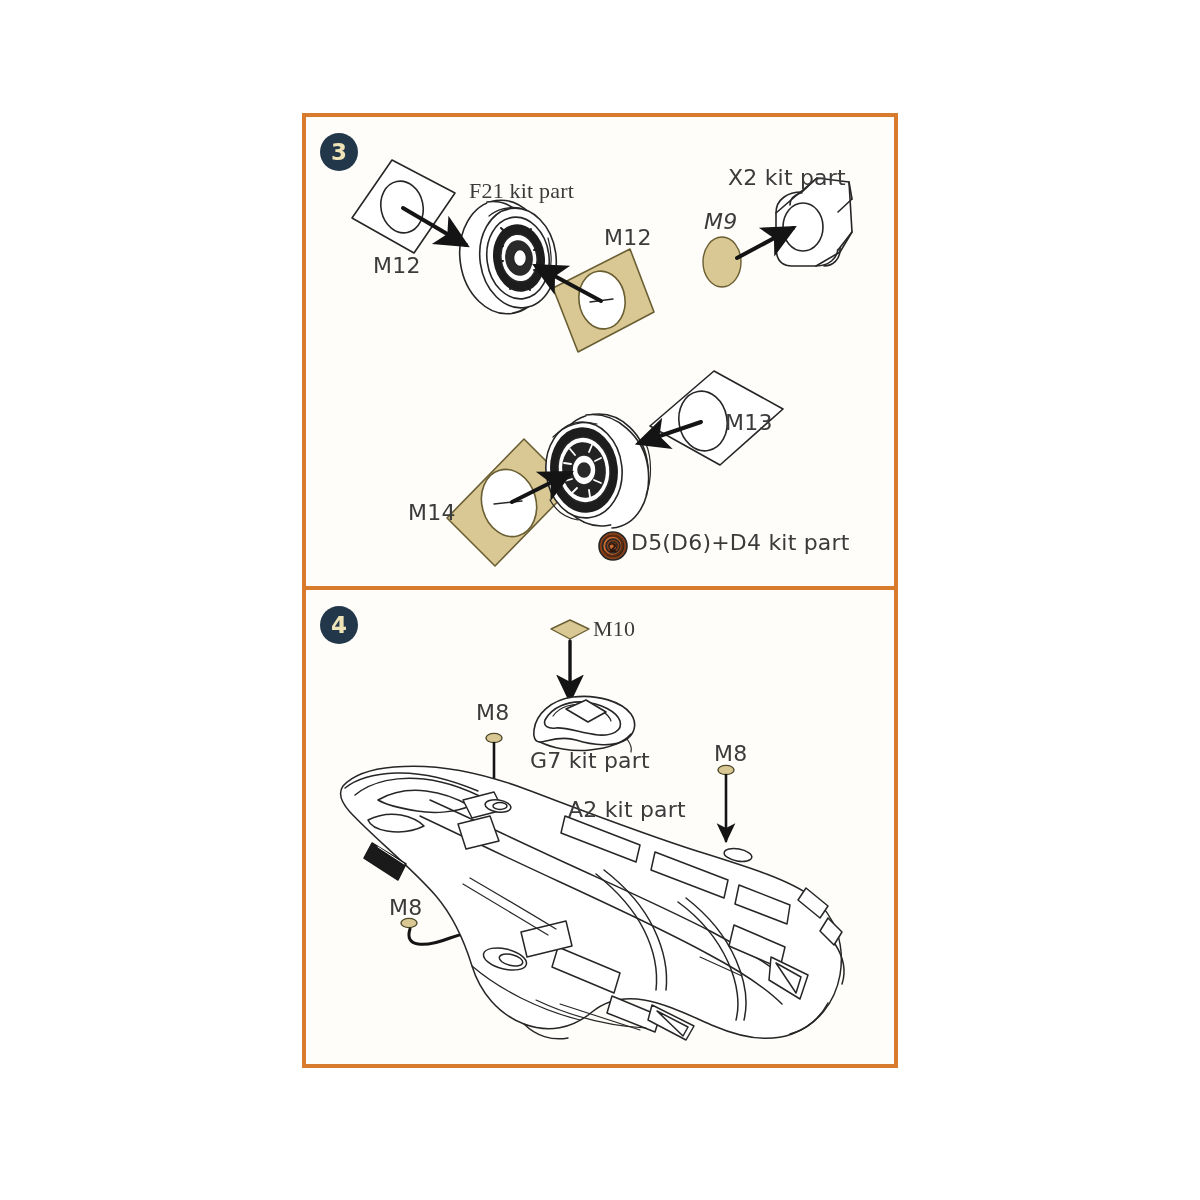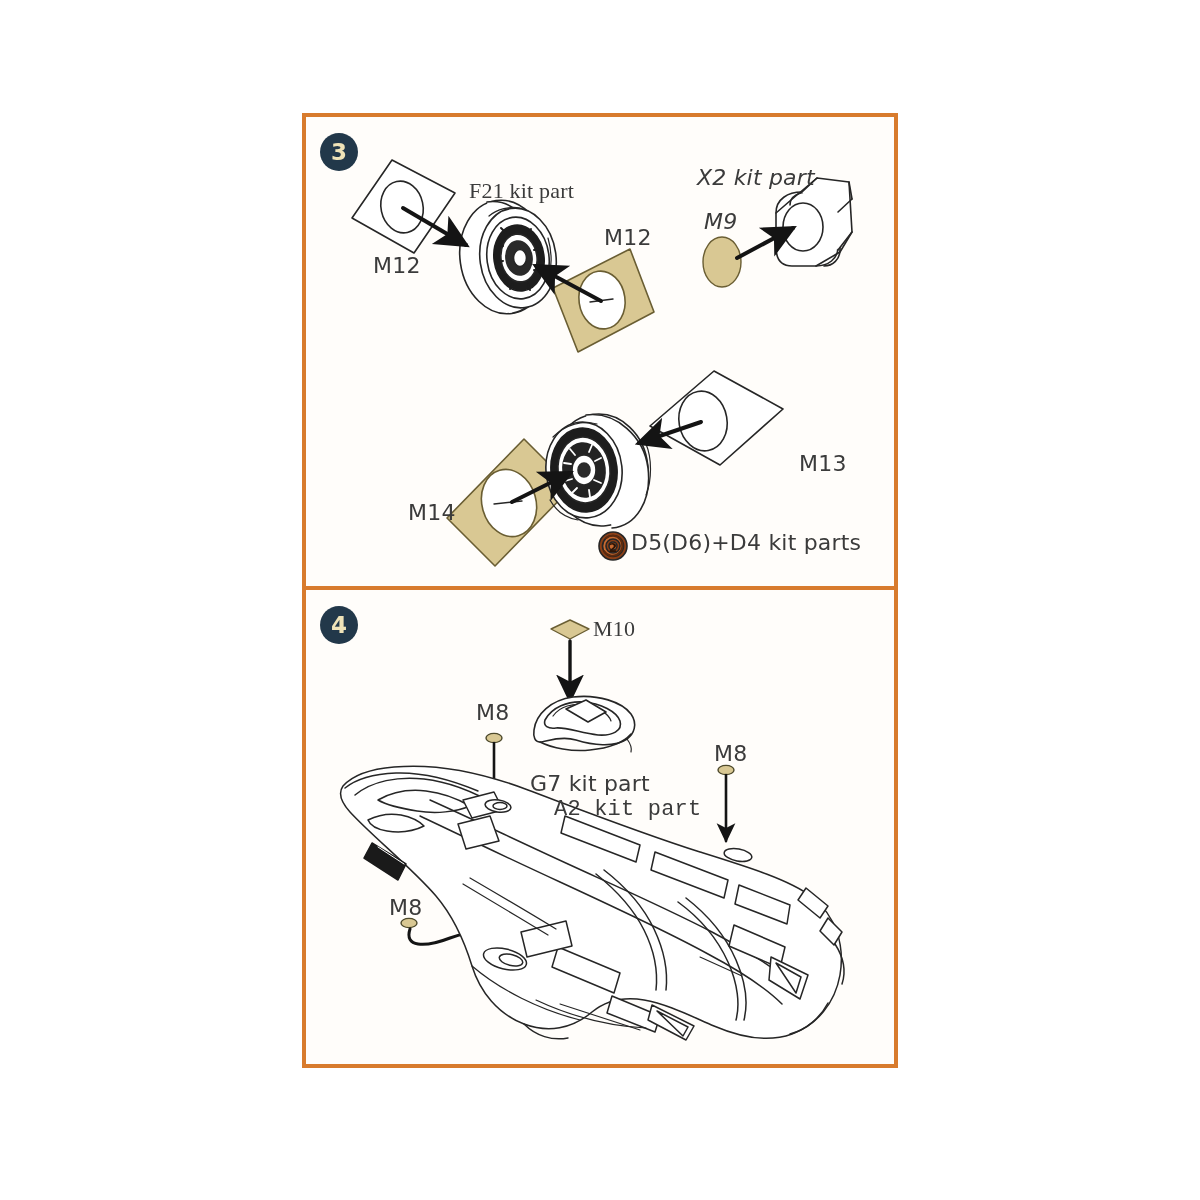"X2 kit part" div.lbl { font-style: italic -> none; left: 697px -> 728px }
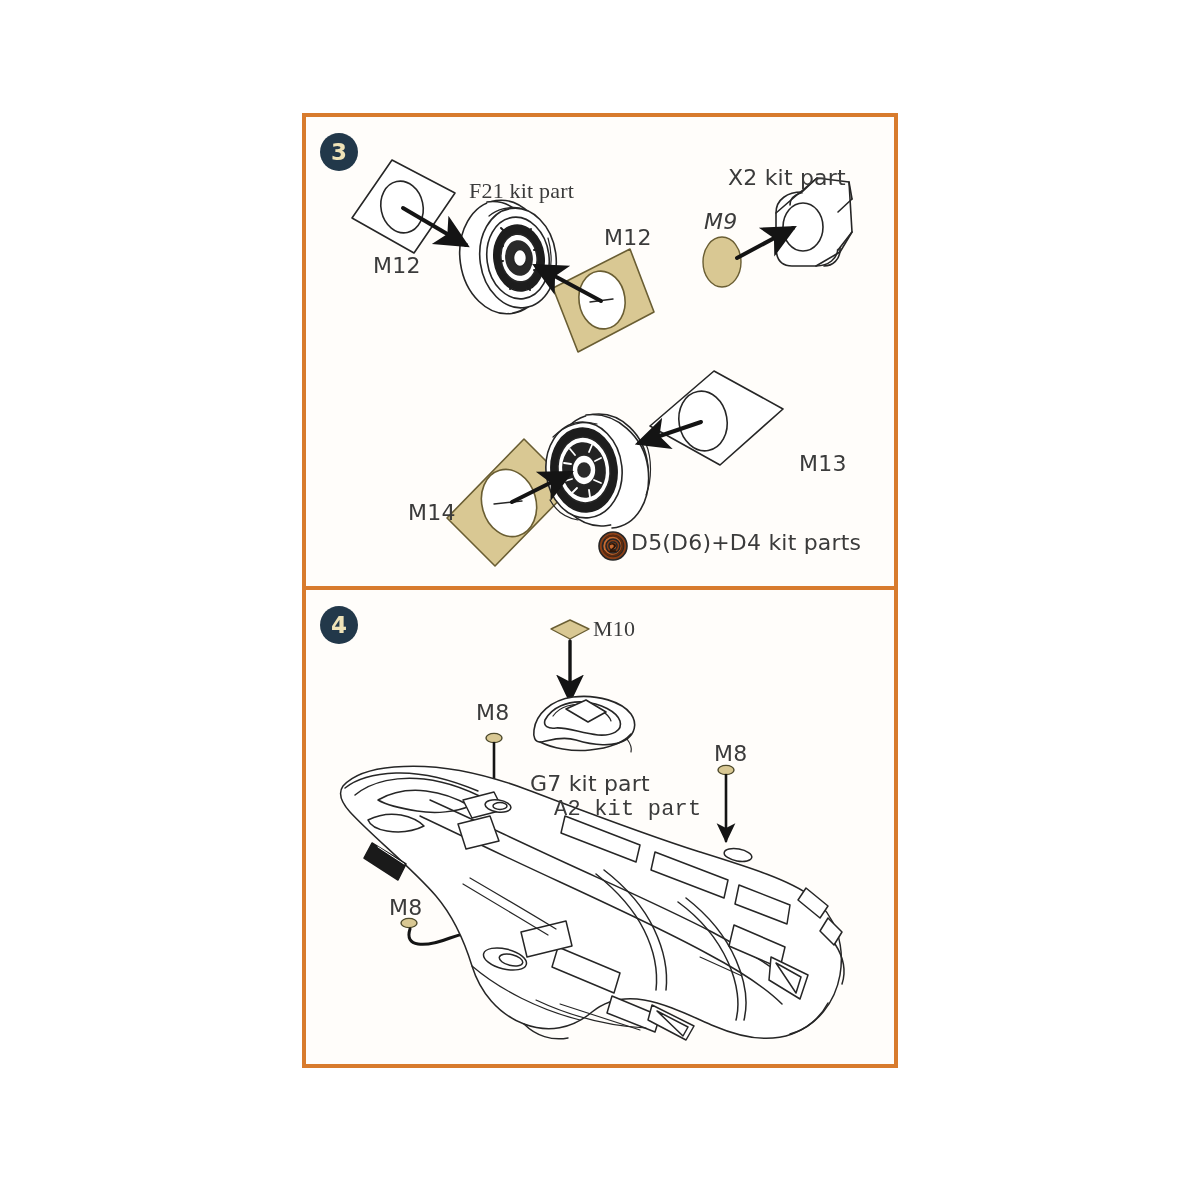"M13" div.lbl { left: 799px -> 725px; margin-top: 41px -> none }
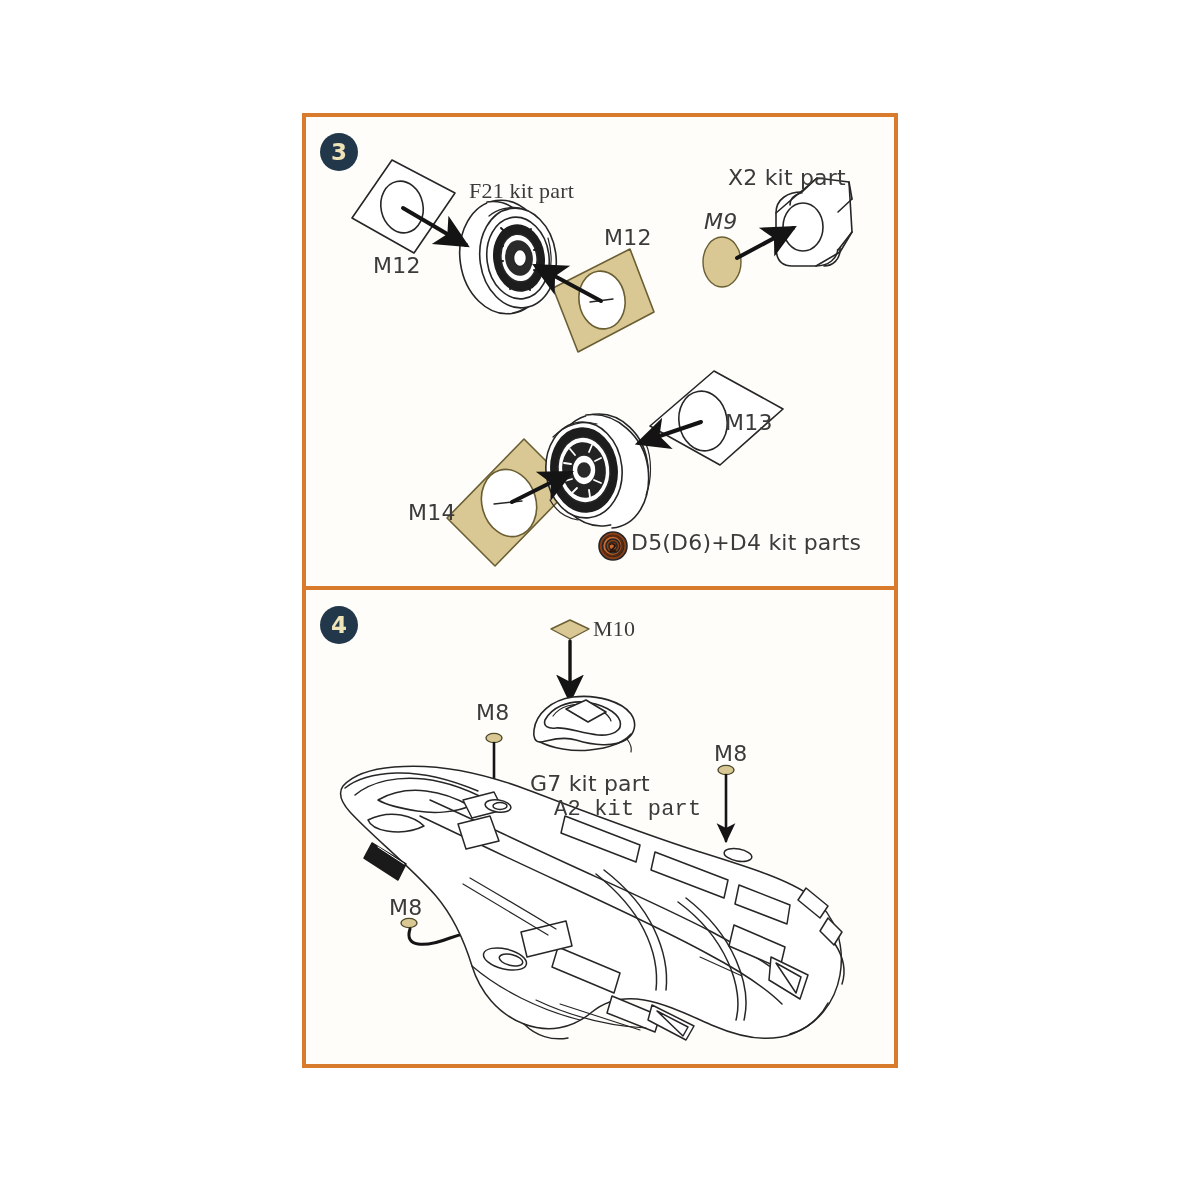"D5(D6)+D4 kit parts" div.lbl { text: parts -> part }
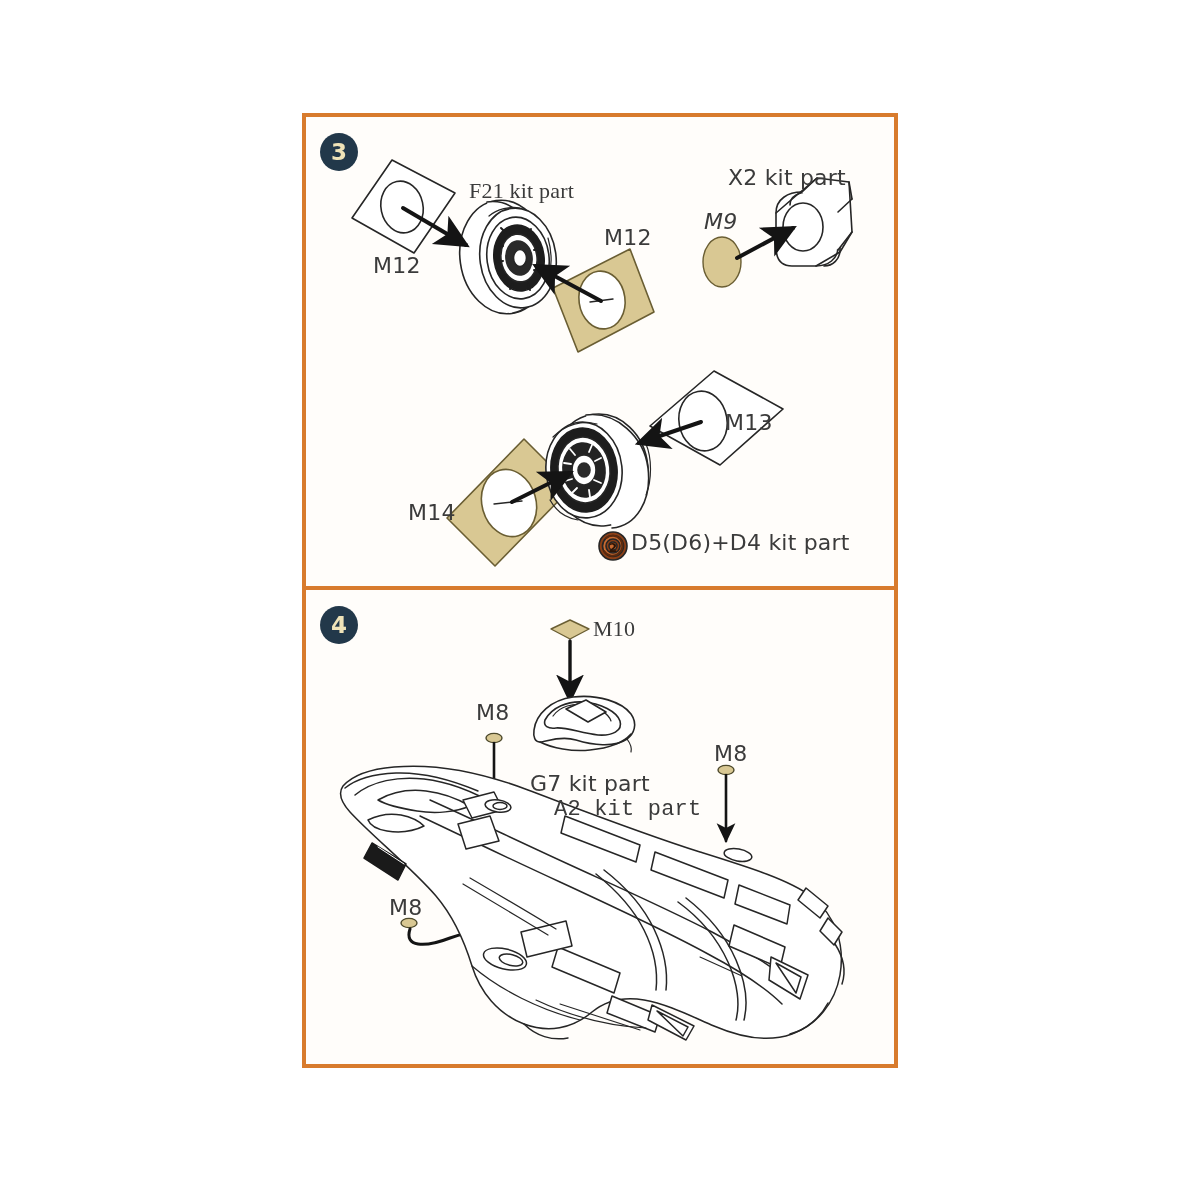"G7 kit part" div.lbl { top: 771px -> 748px }
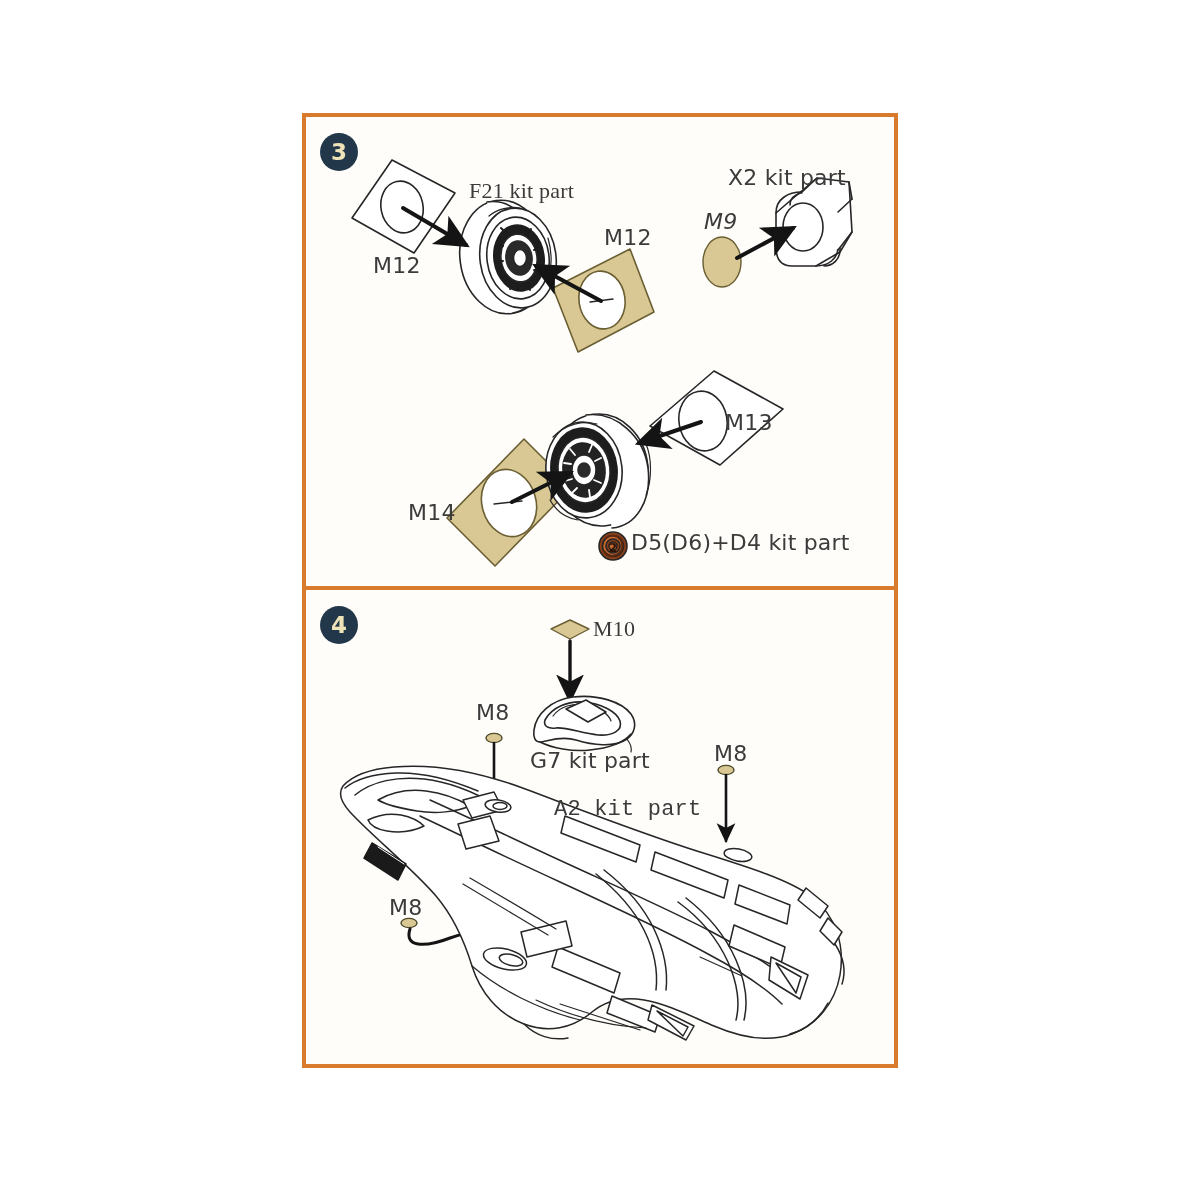"A2 kit part" div.lbl { font-family: Liberation Mono, monospace -> none; left: 554px -> 568px }
